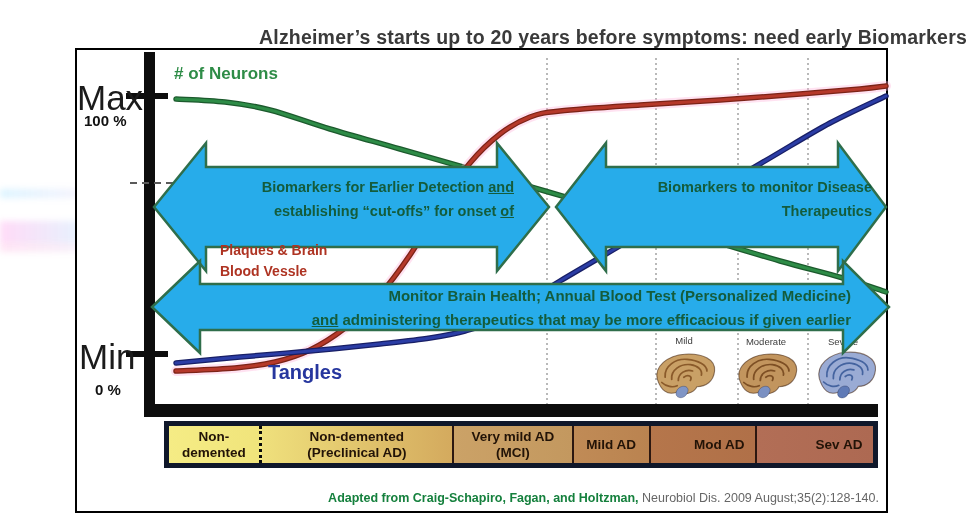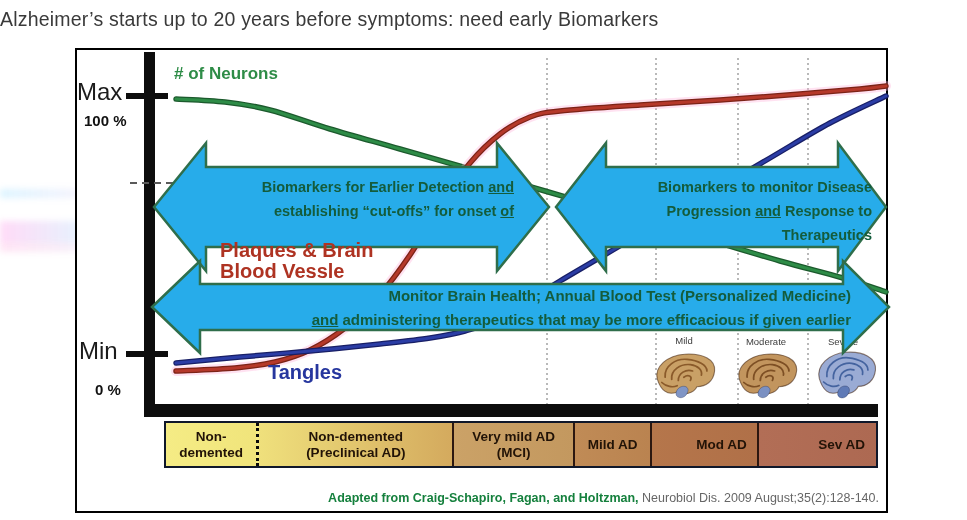"Alzheimer’s starts up to 20" .title { font-weight: normal -> bold; text-align: left -> right; top: 8px -> 26px }
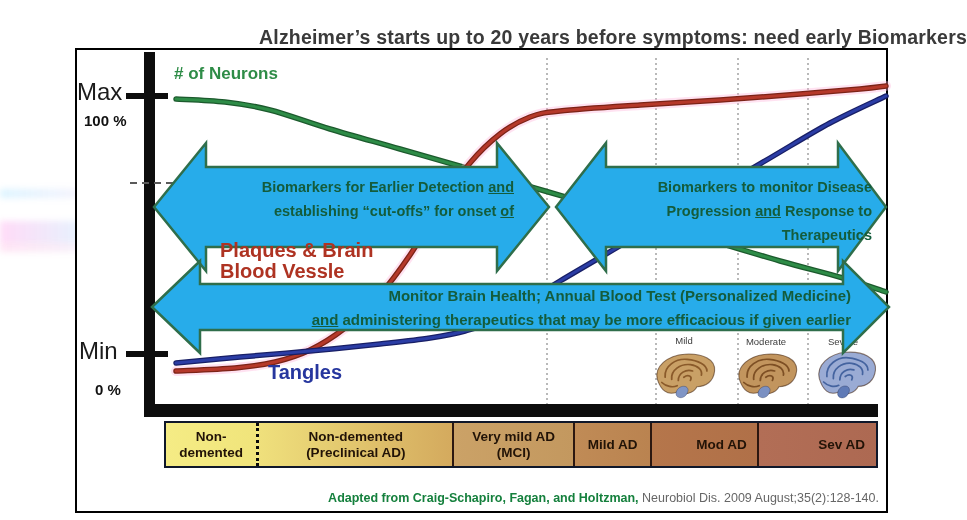"Max" .max-label,.min-label { font-size: 24px -> 35px }
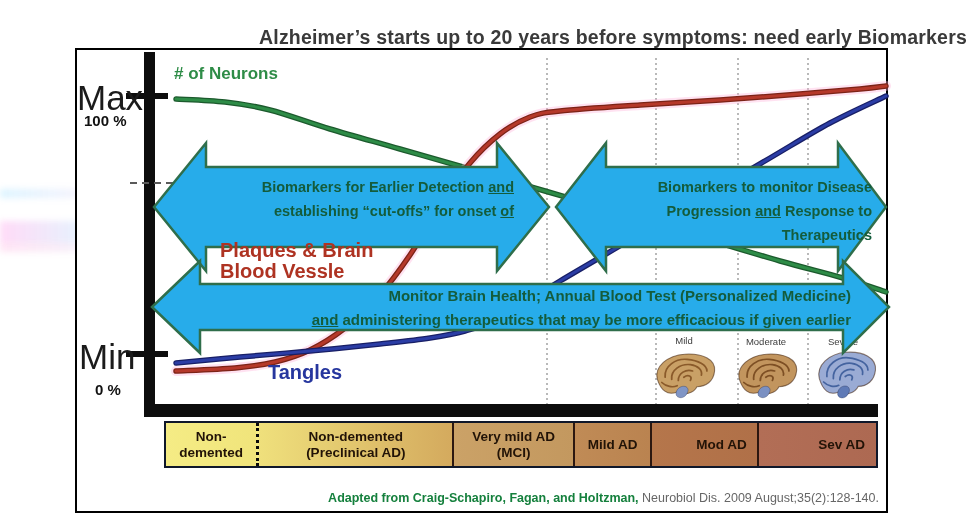"Progression and Response to" div { html: <div><span>Progression </span><span>and</span><span> Response to</span></div> -> none }
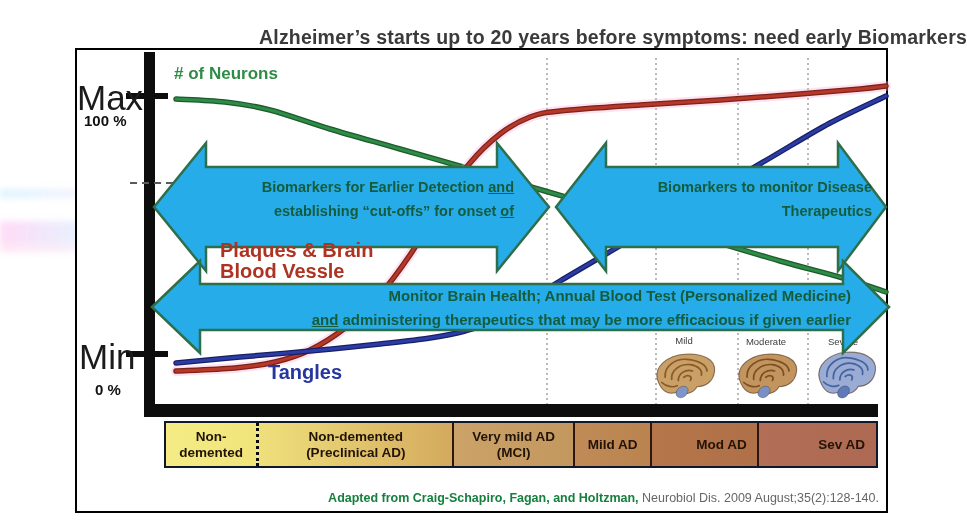"Plaques & Brain" .plaques-label { font-size: 20px -> 14px }
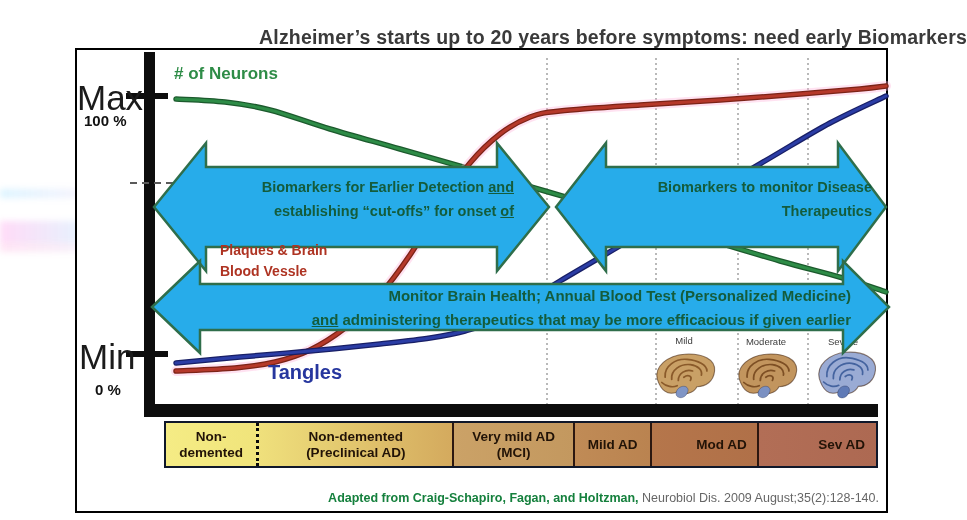"Non-" .stage-bar { border: 2px solid #0f172a -> 5px solid #0f172a }
